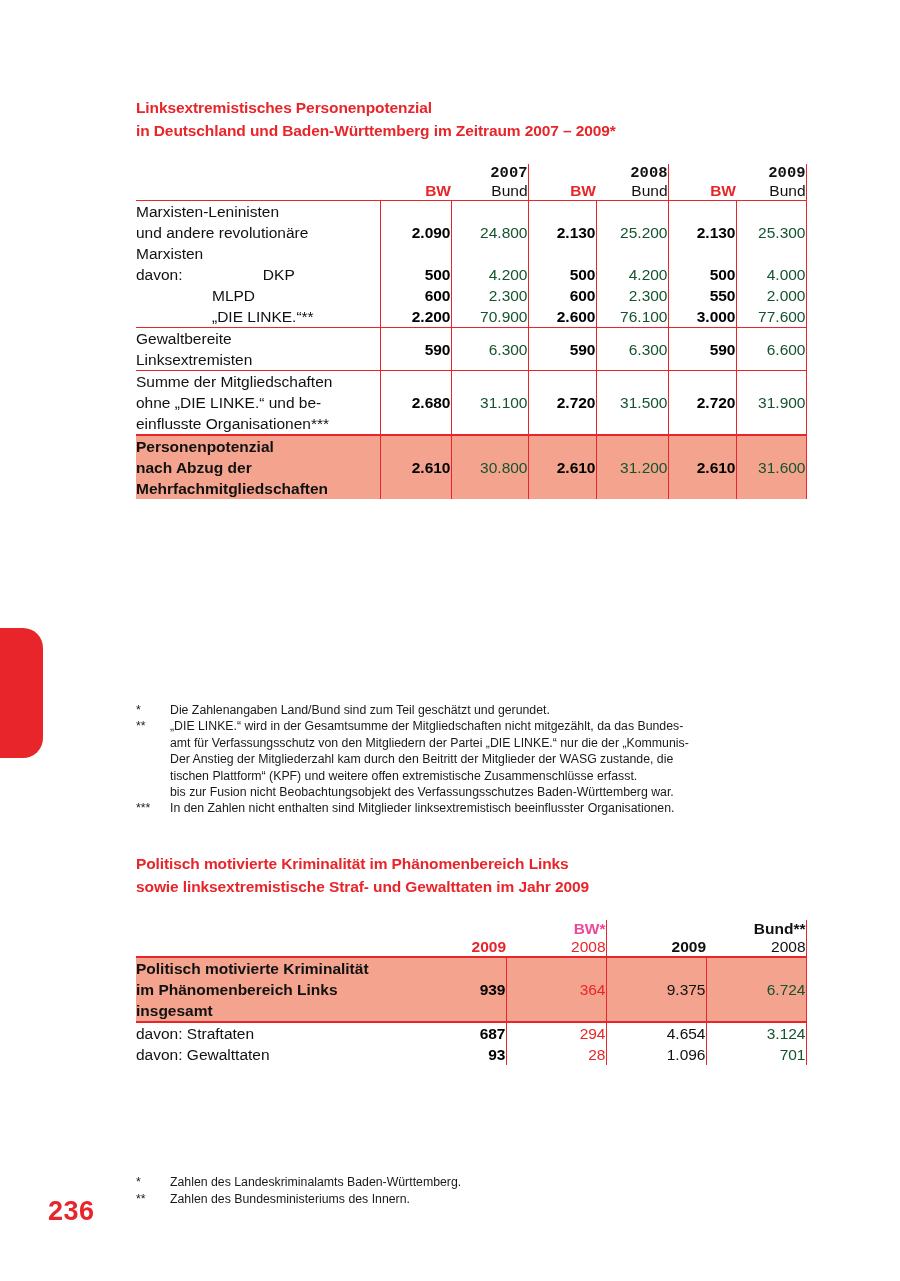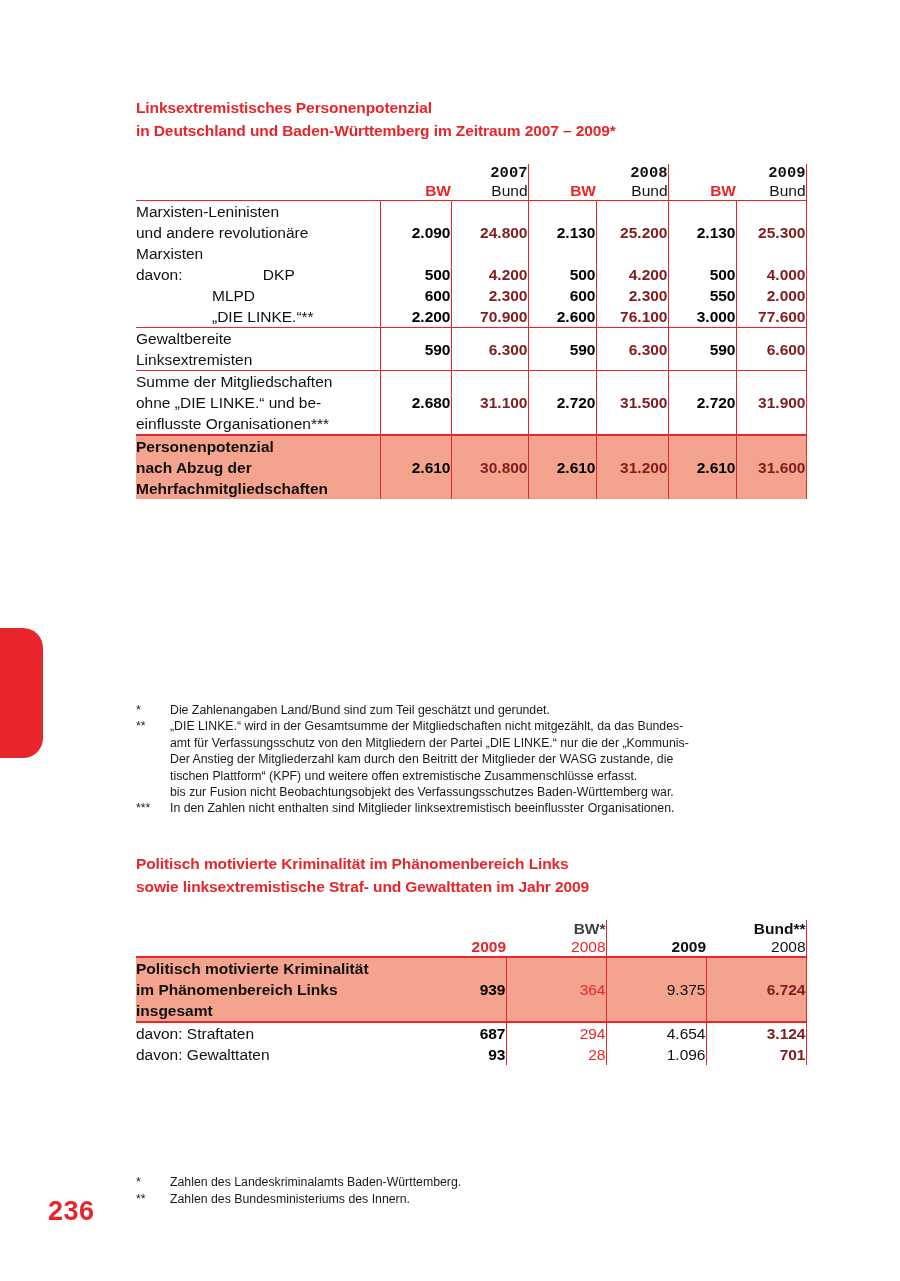"24.800" .num.blk { color: #7f1d1d -> #14532d; font-weight: bold -> normal }
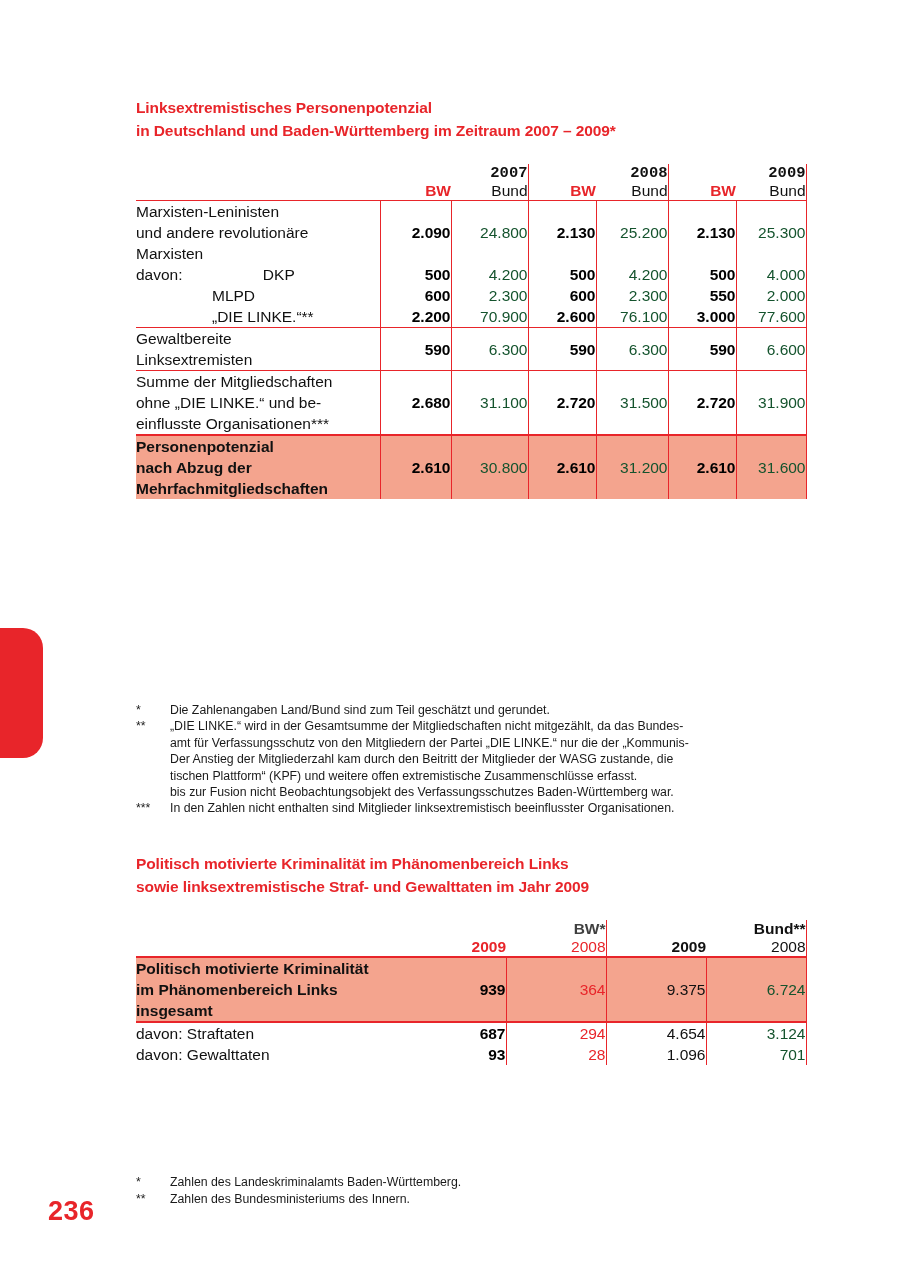"BW*" .hdr2-top.red { color: #404040 -> #ec4899 }
